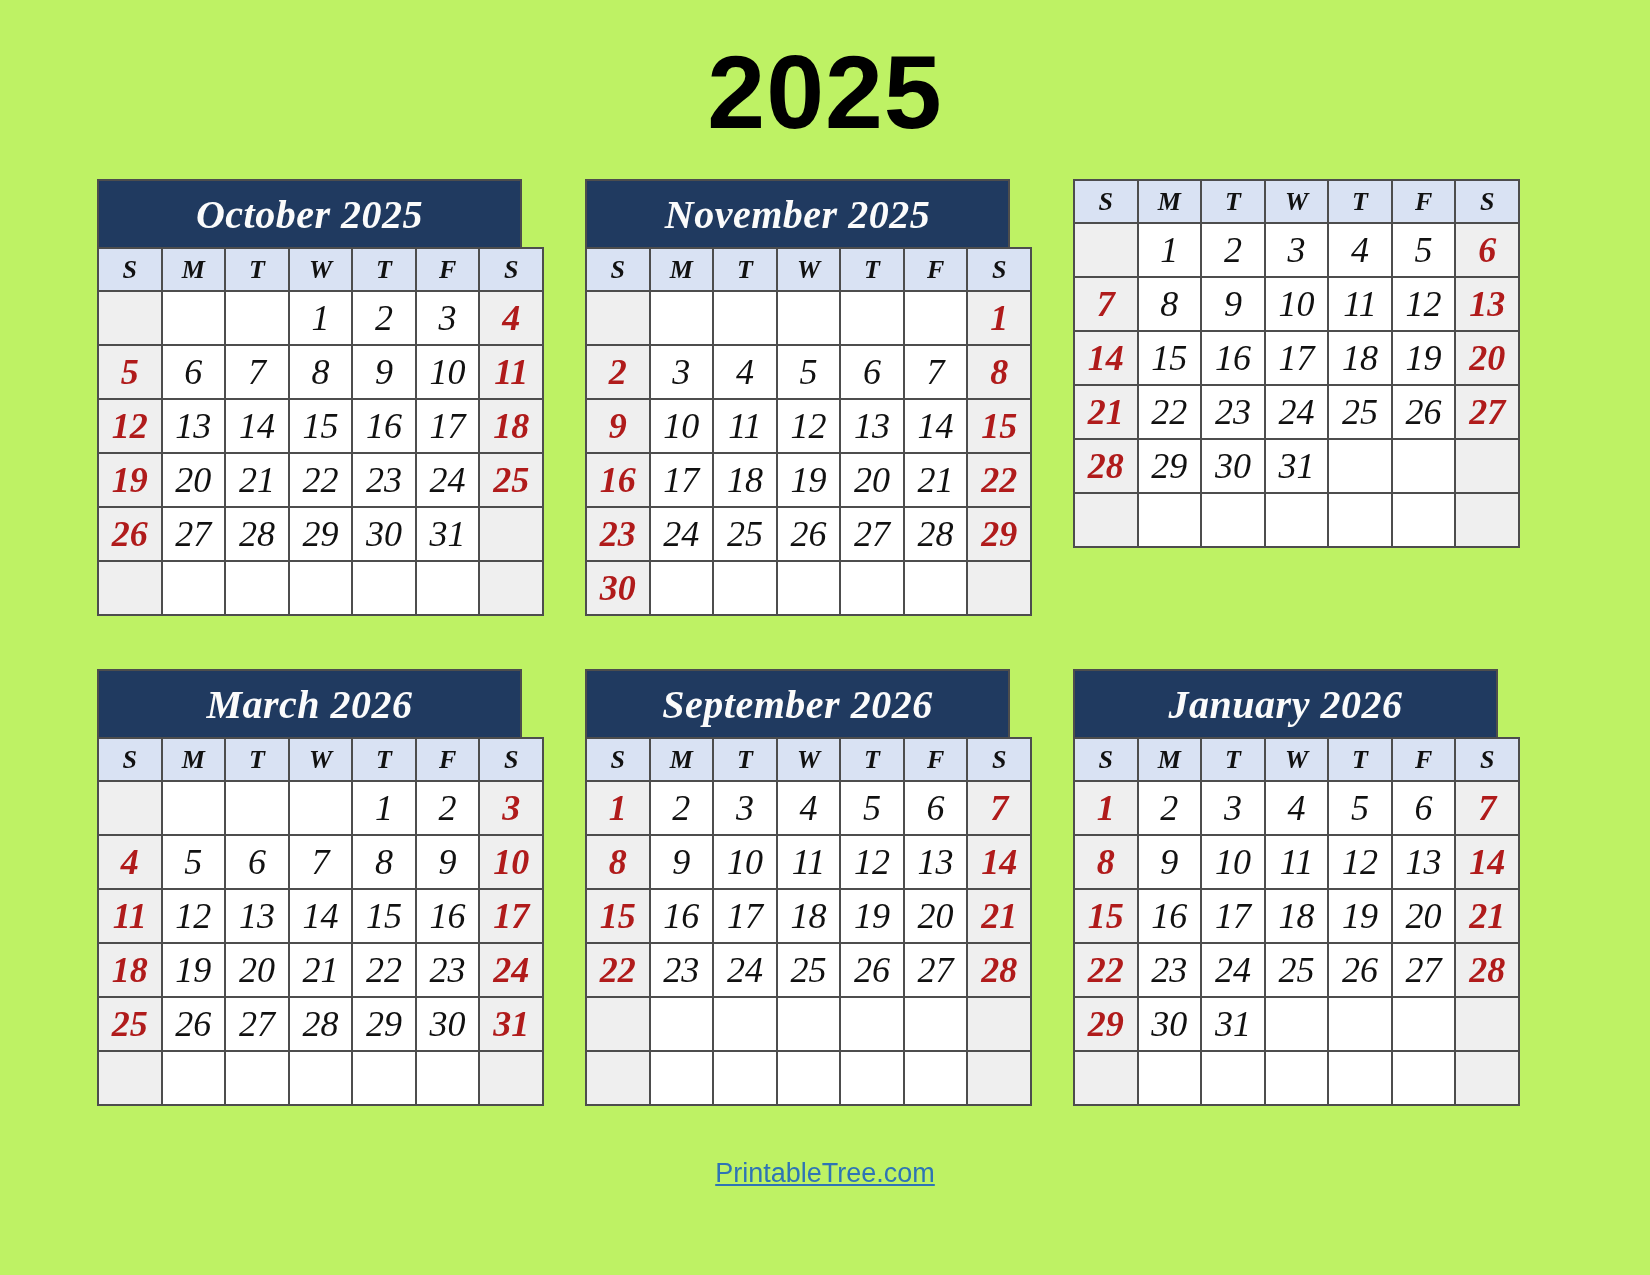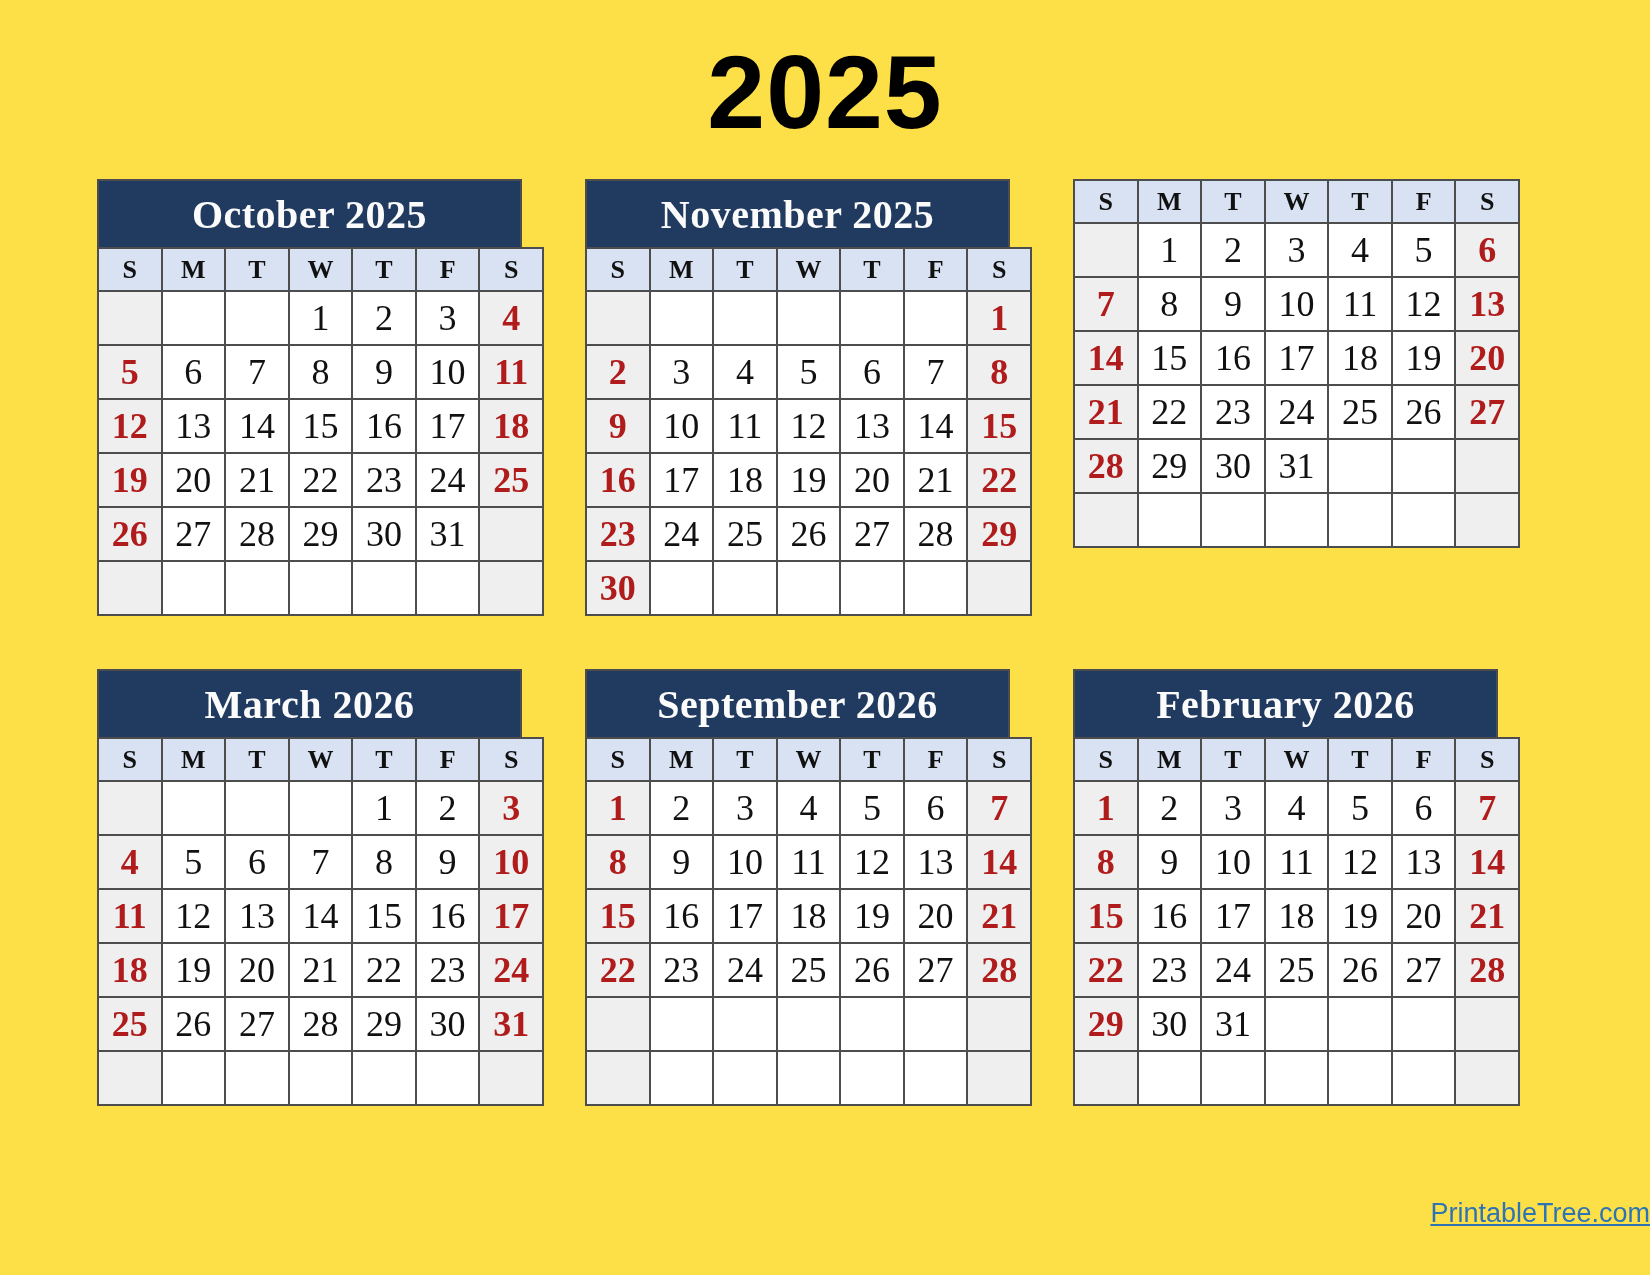"2025" .page { background: #fde047 -> #bef264 }
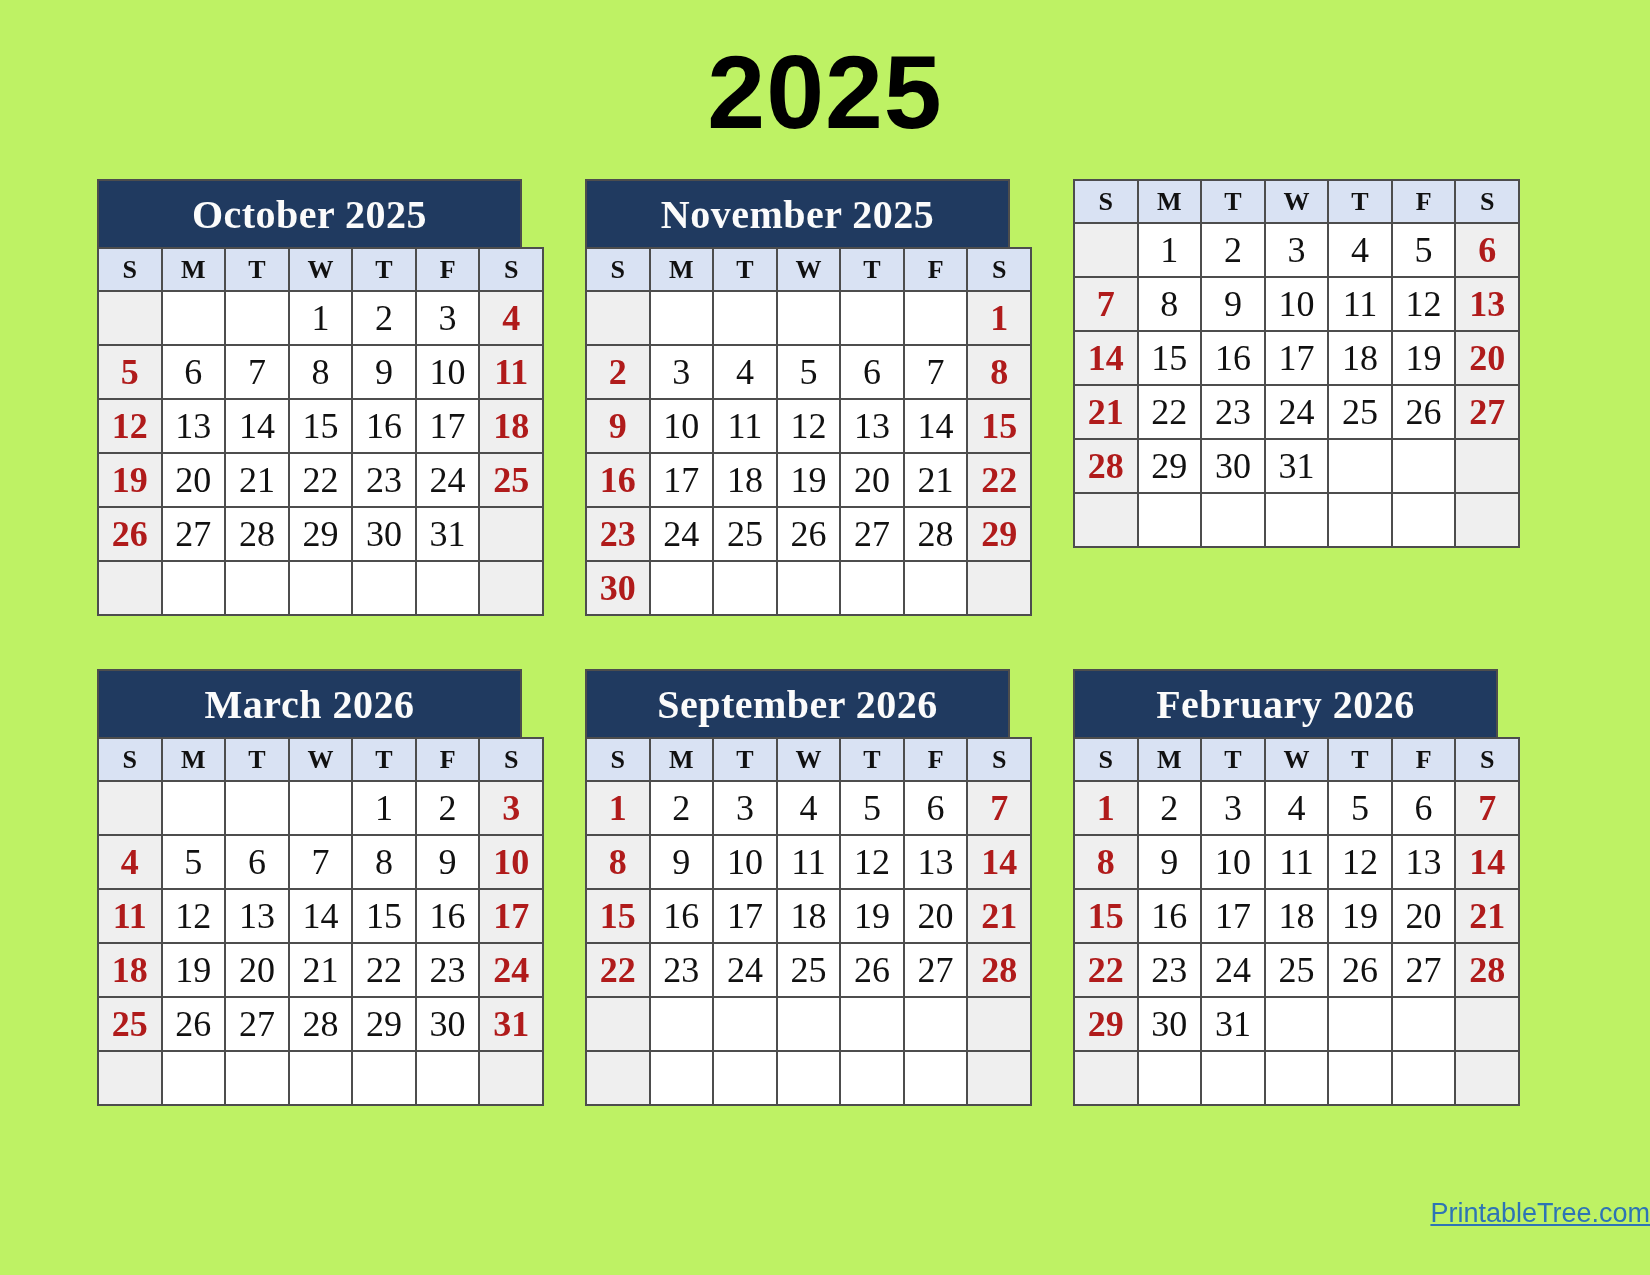"October 2025" .month { font-style: none -> italic }
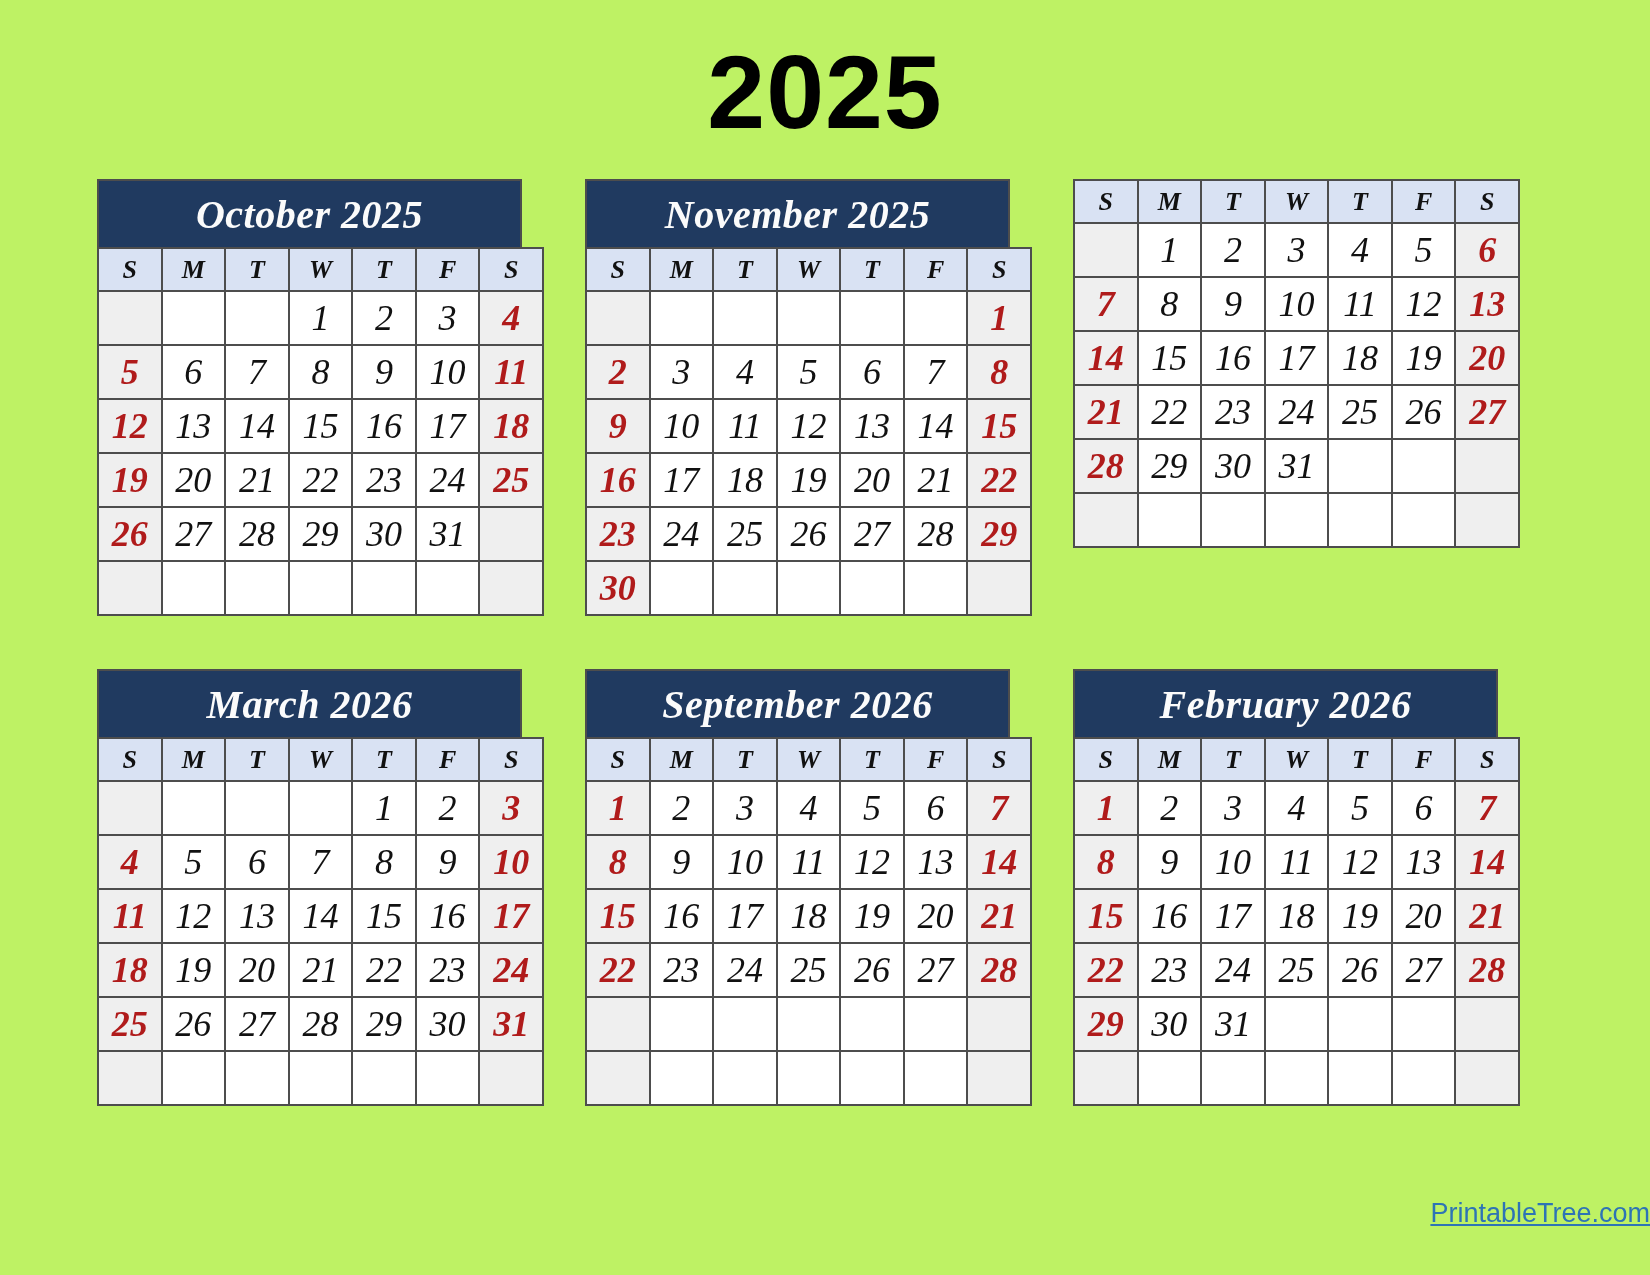"February 2026" span { text: February -> January }
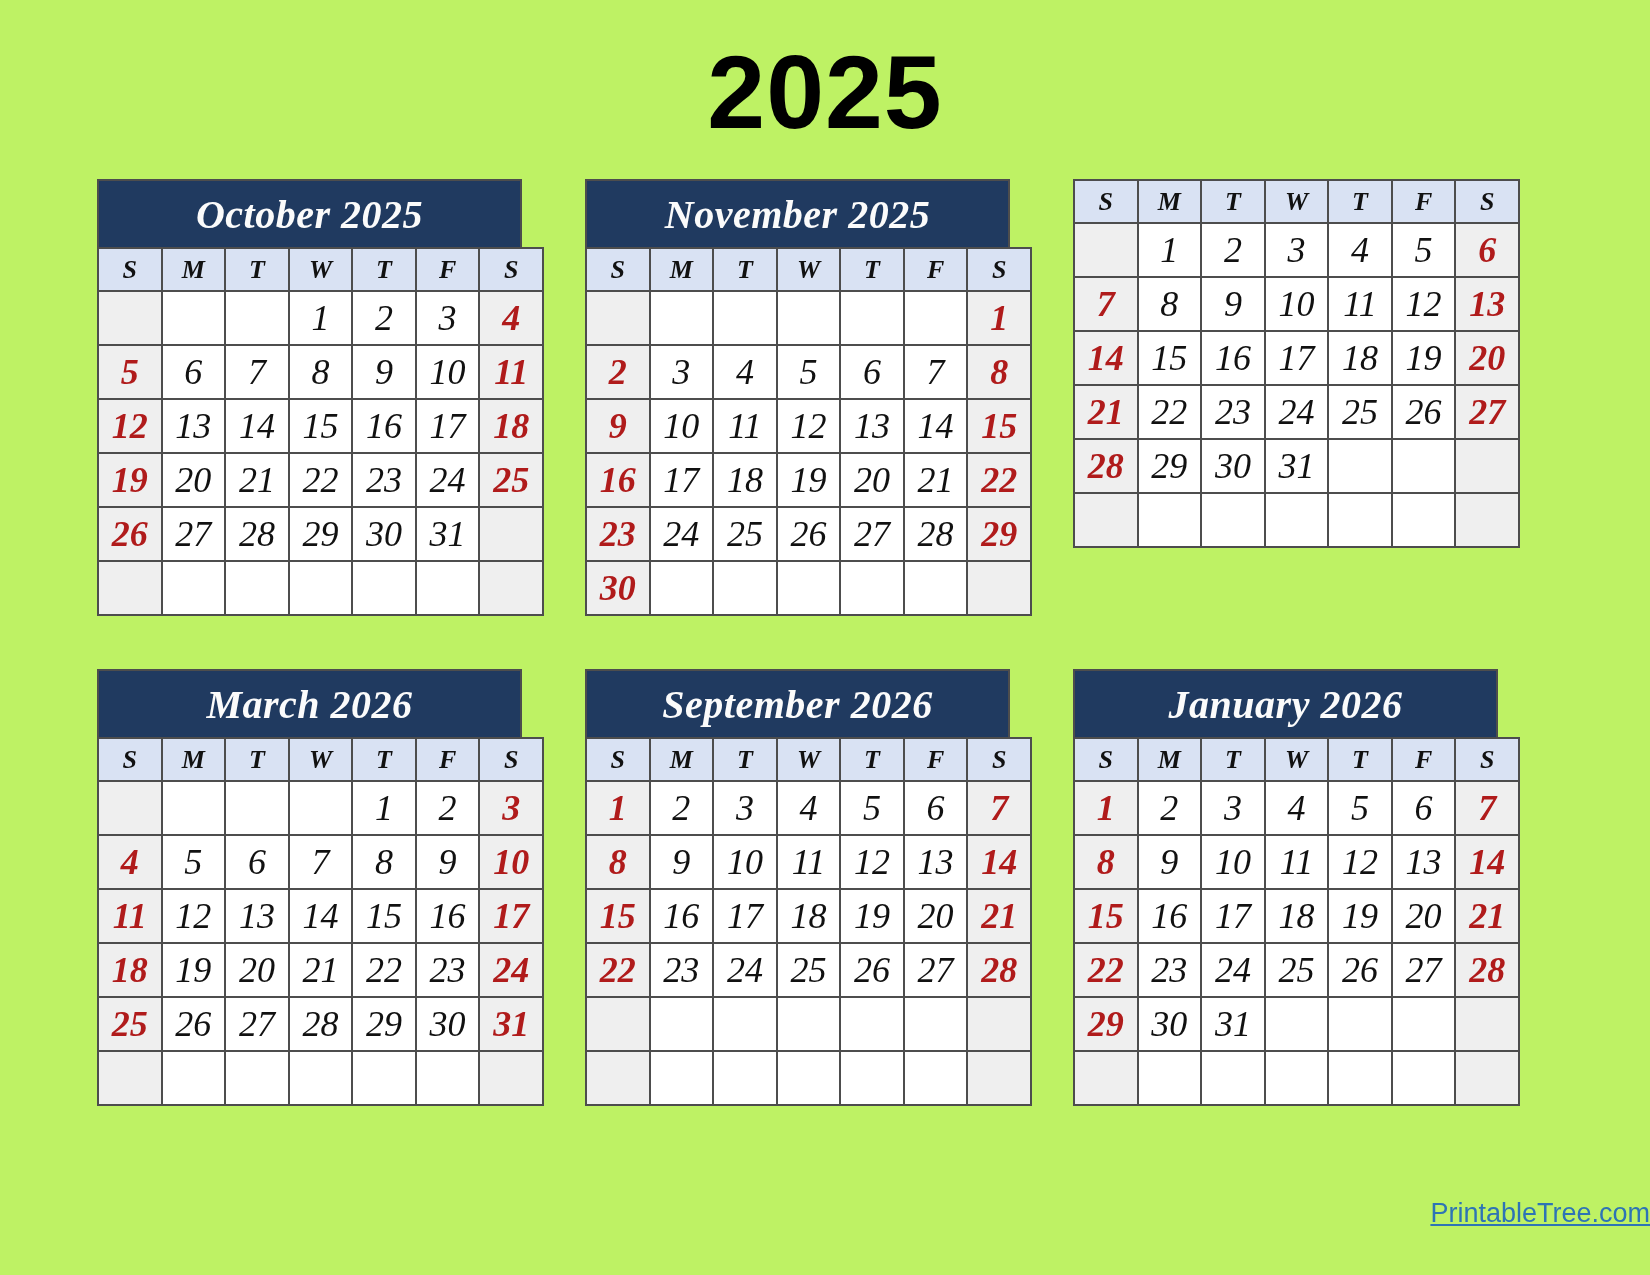"PrintableTree.com" .footer { margin-top: 92px -> 52px; text-align: right -> center }
